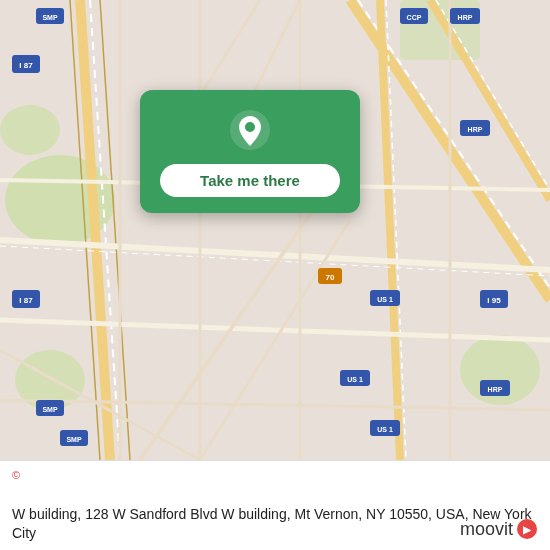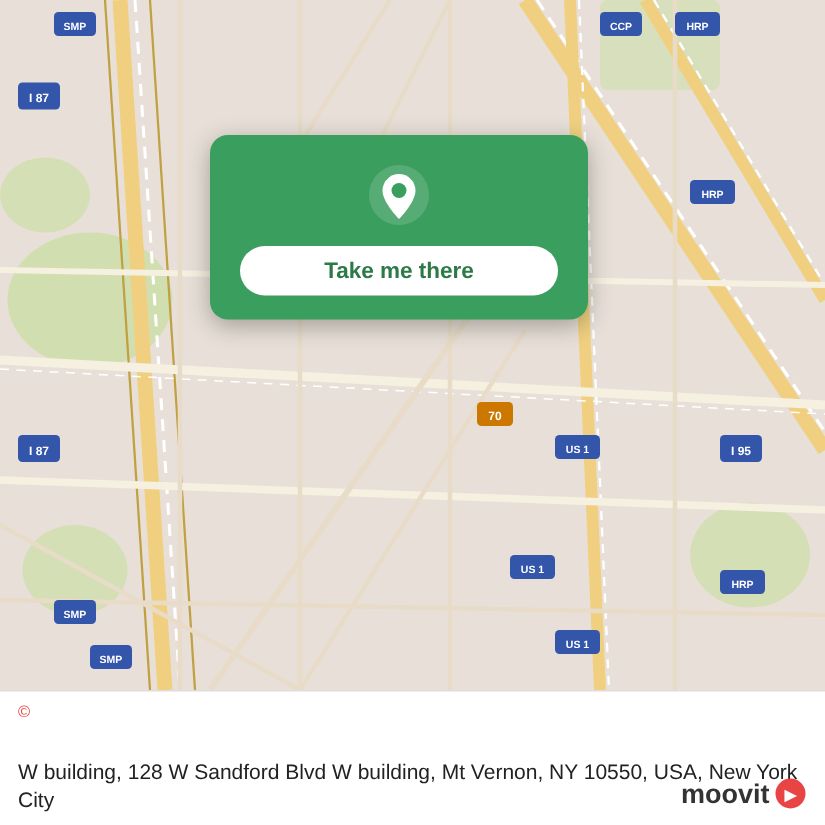"Take me there" .popup-card { width: 252px -> 220px }
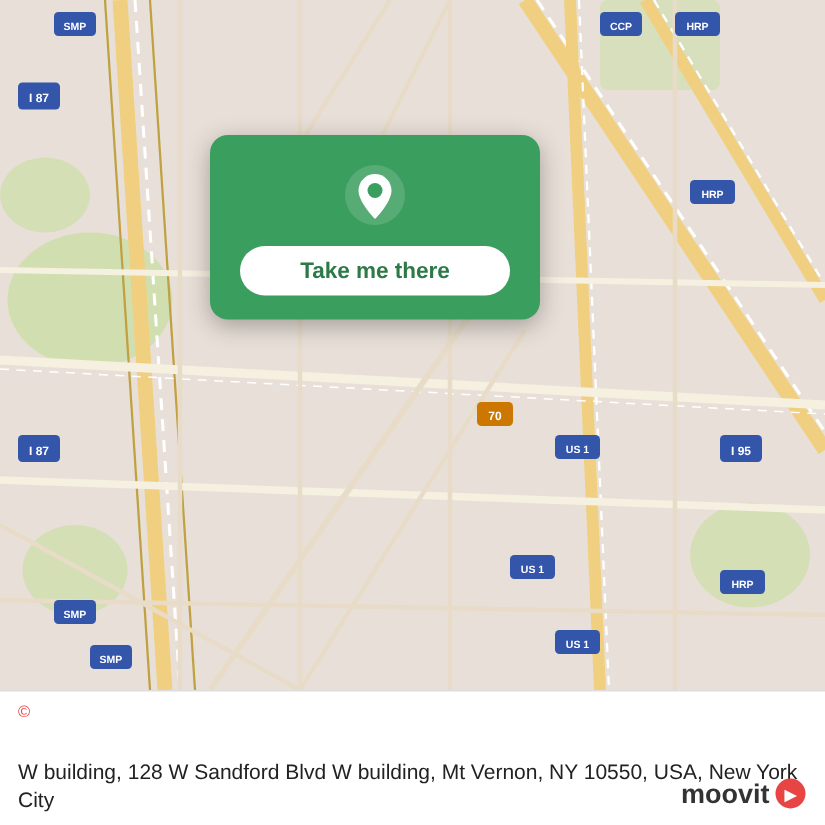"moovit" span.moovit-text { font-weight: bold -> normal }
